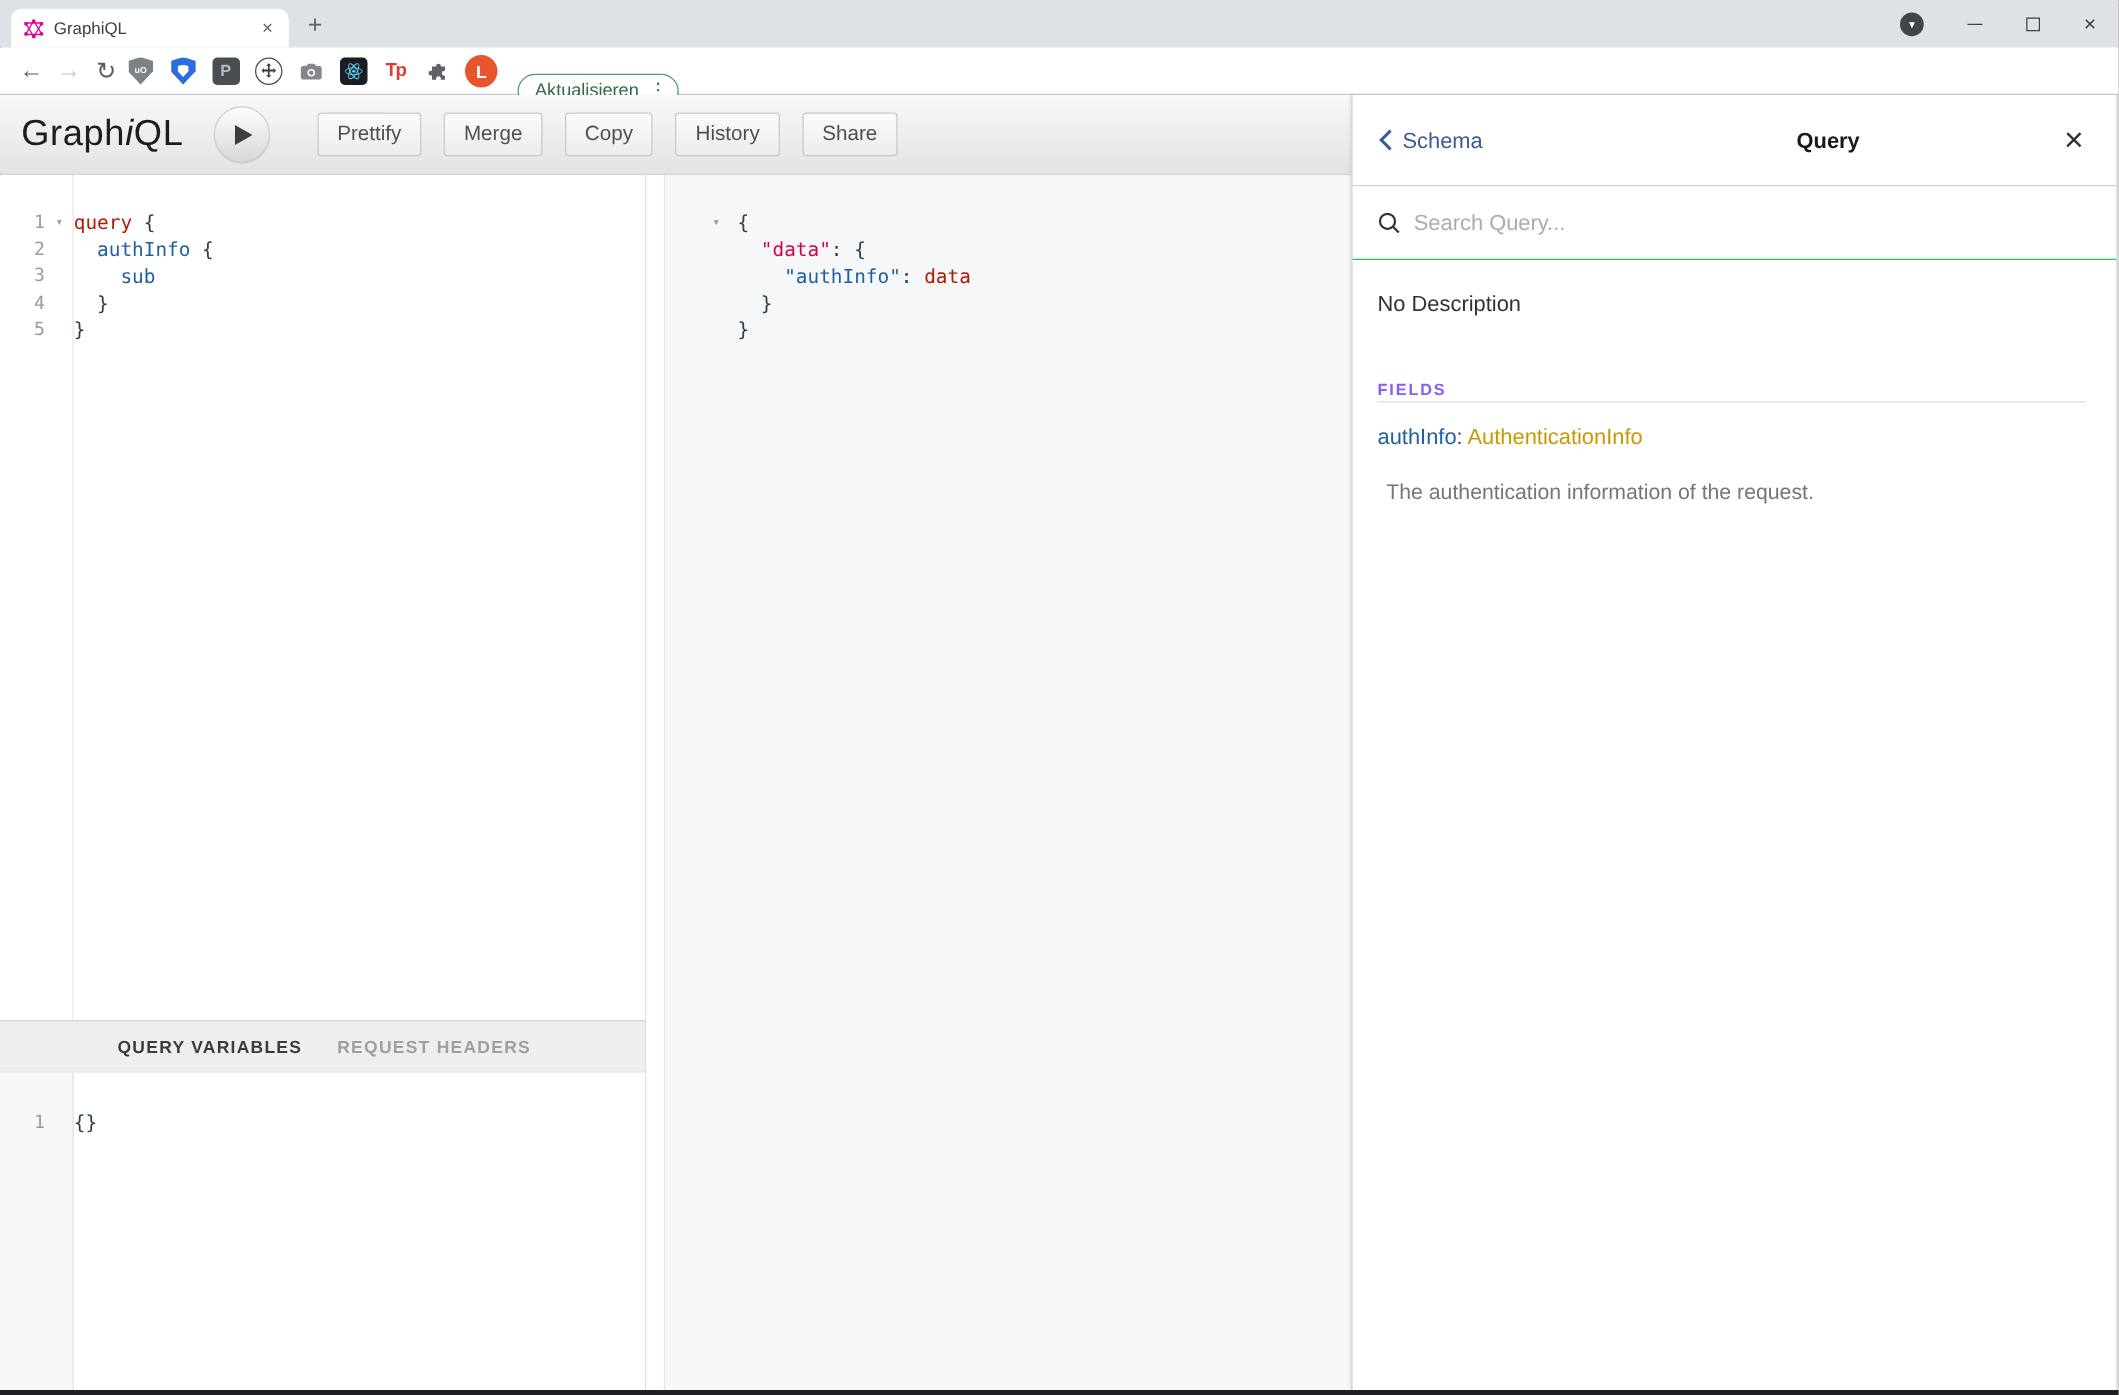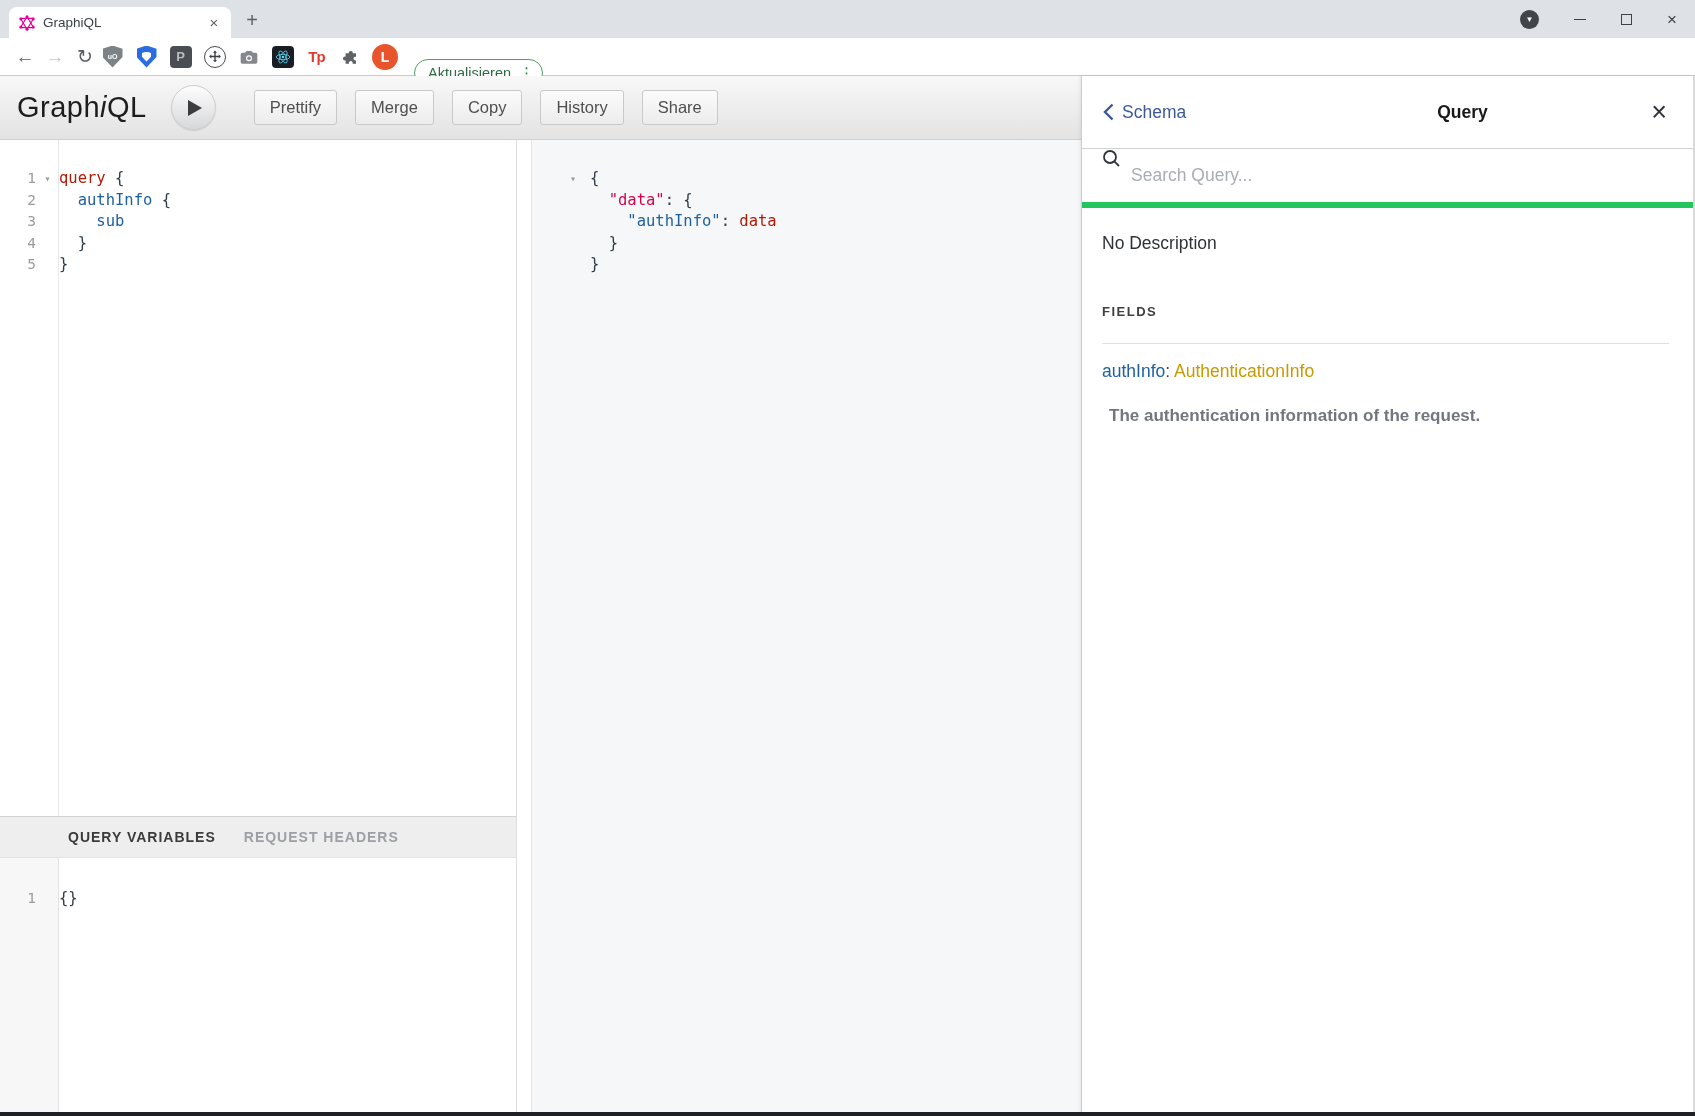"Search Query..." .doc-search { align-items: none -> center; border-bottom: 6px solid #22c55e -> 1px solid #22c55e }
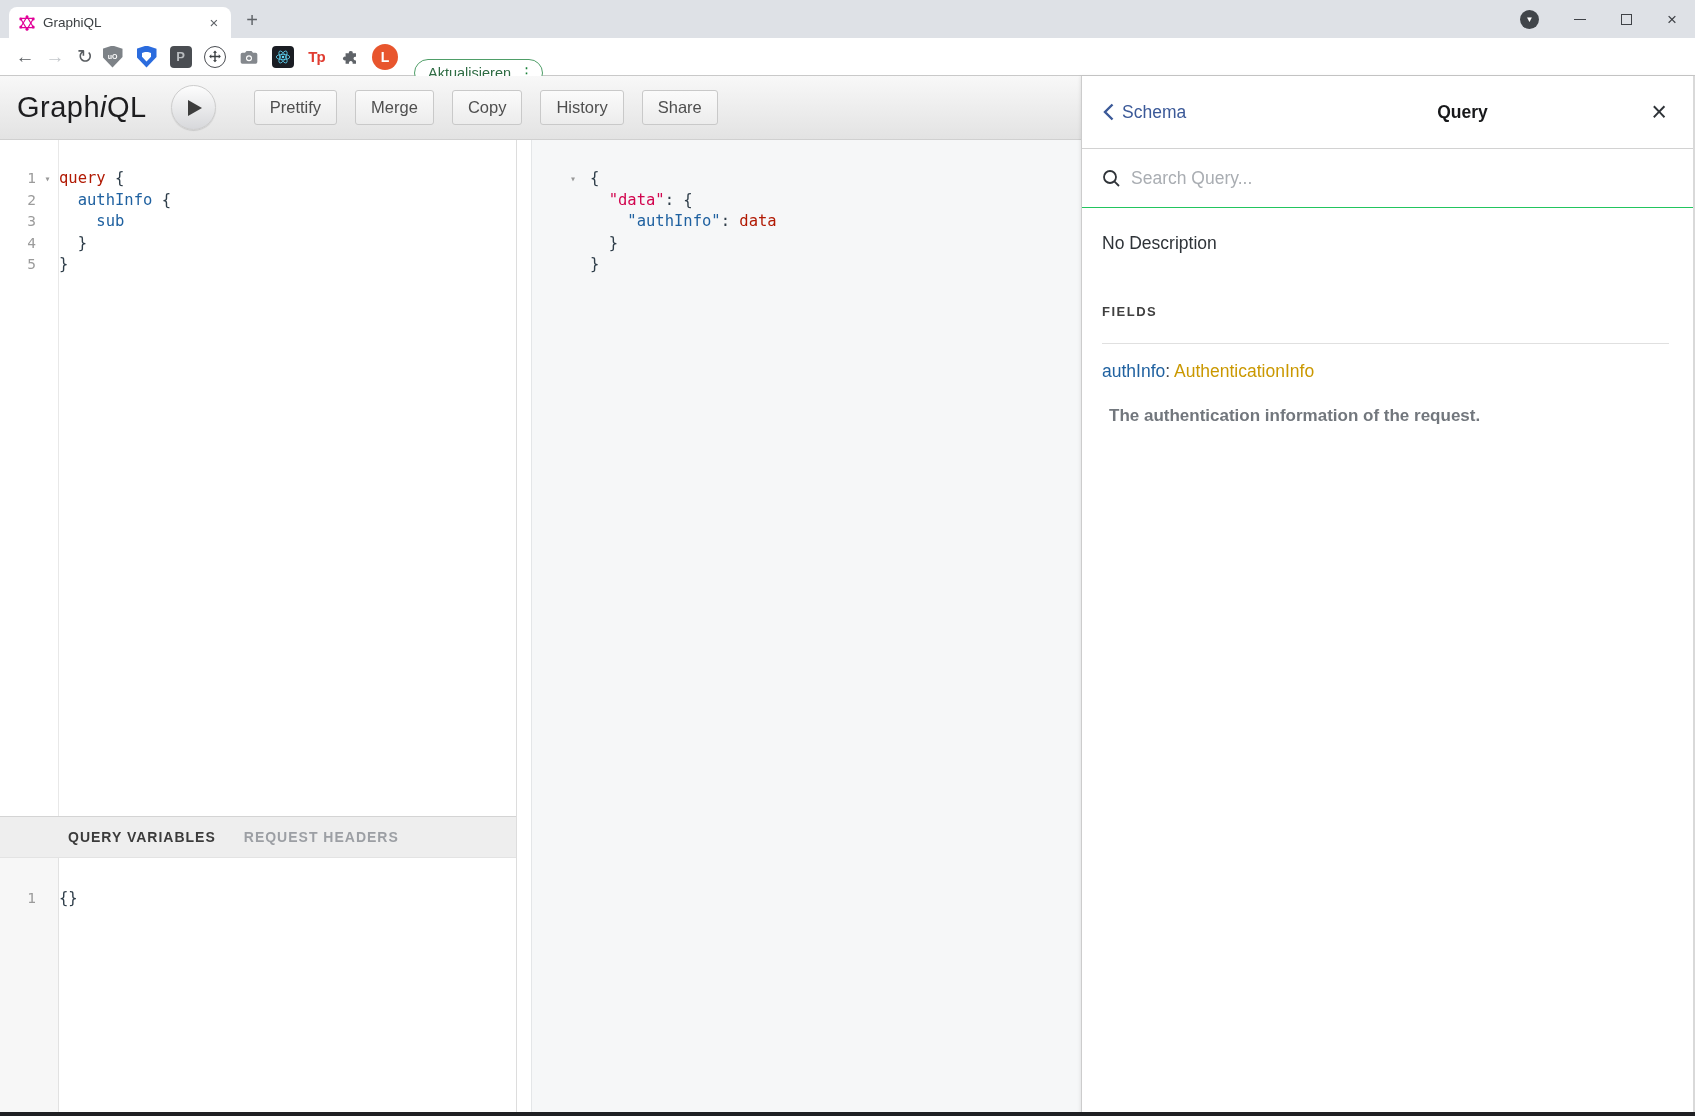"FIELDS" .fields-h { color: #404040 -> #8b5cf6; margin-bottom: 24px -> 2px }
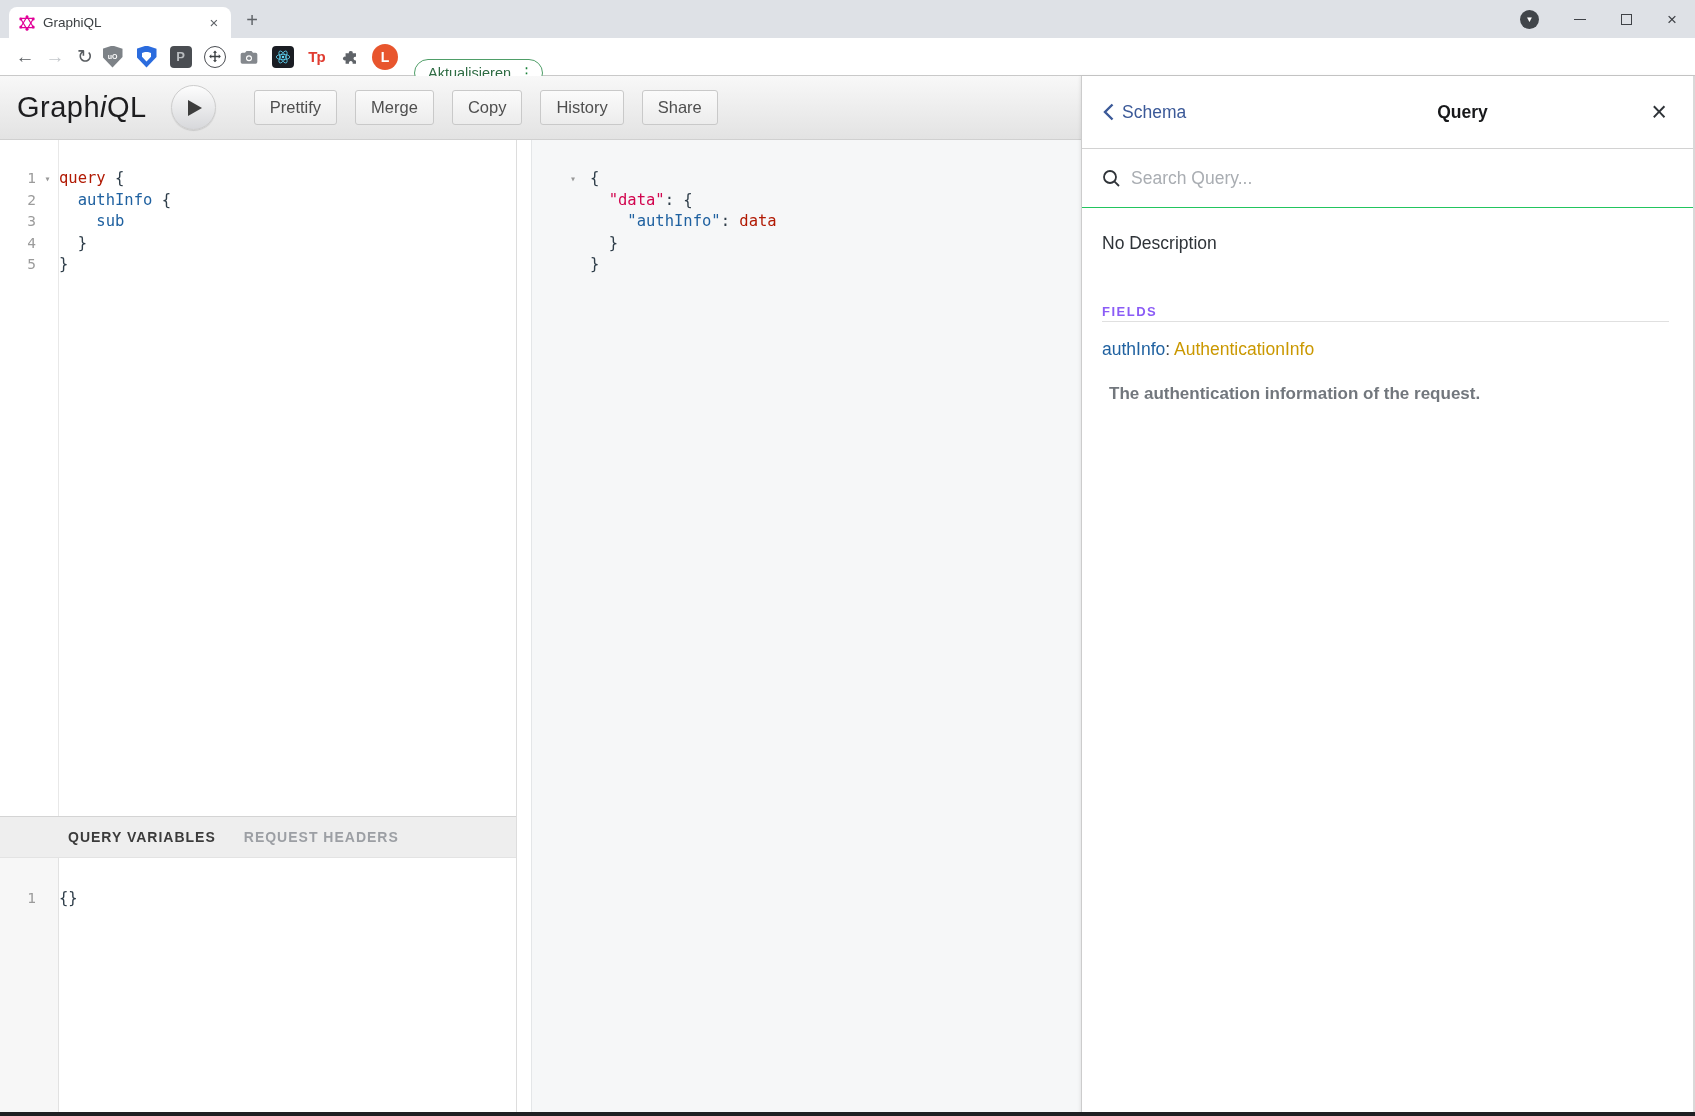"The authentication information of the" .field-desc { font-weight: bold -> none }
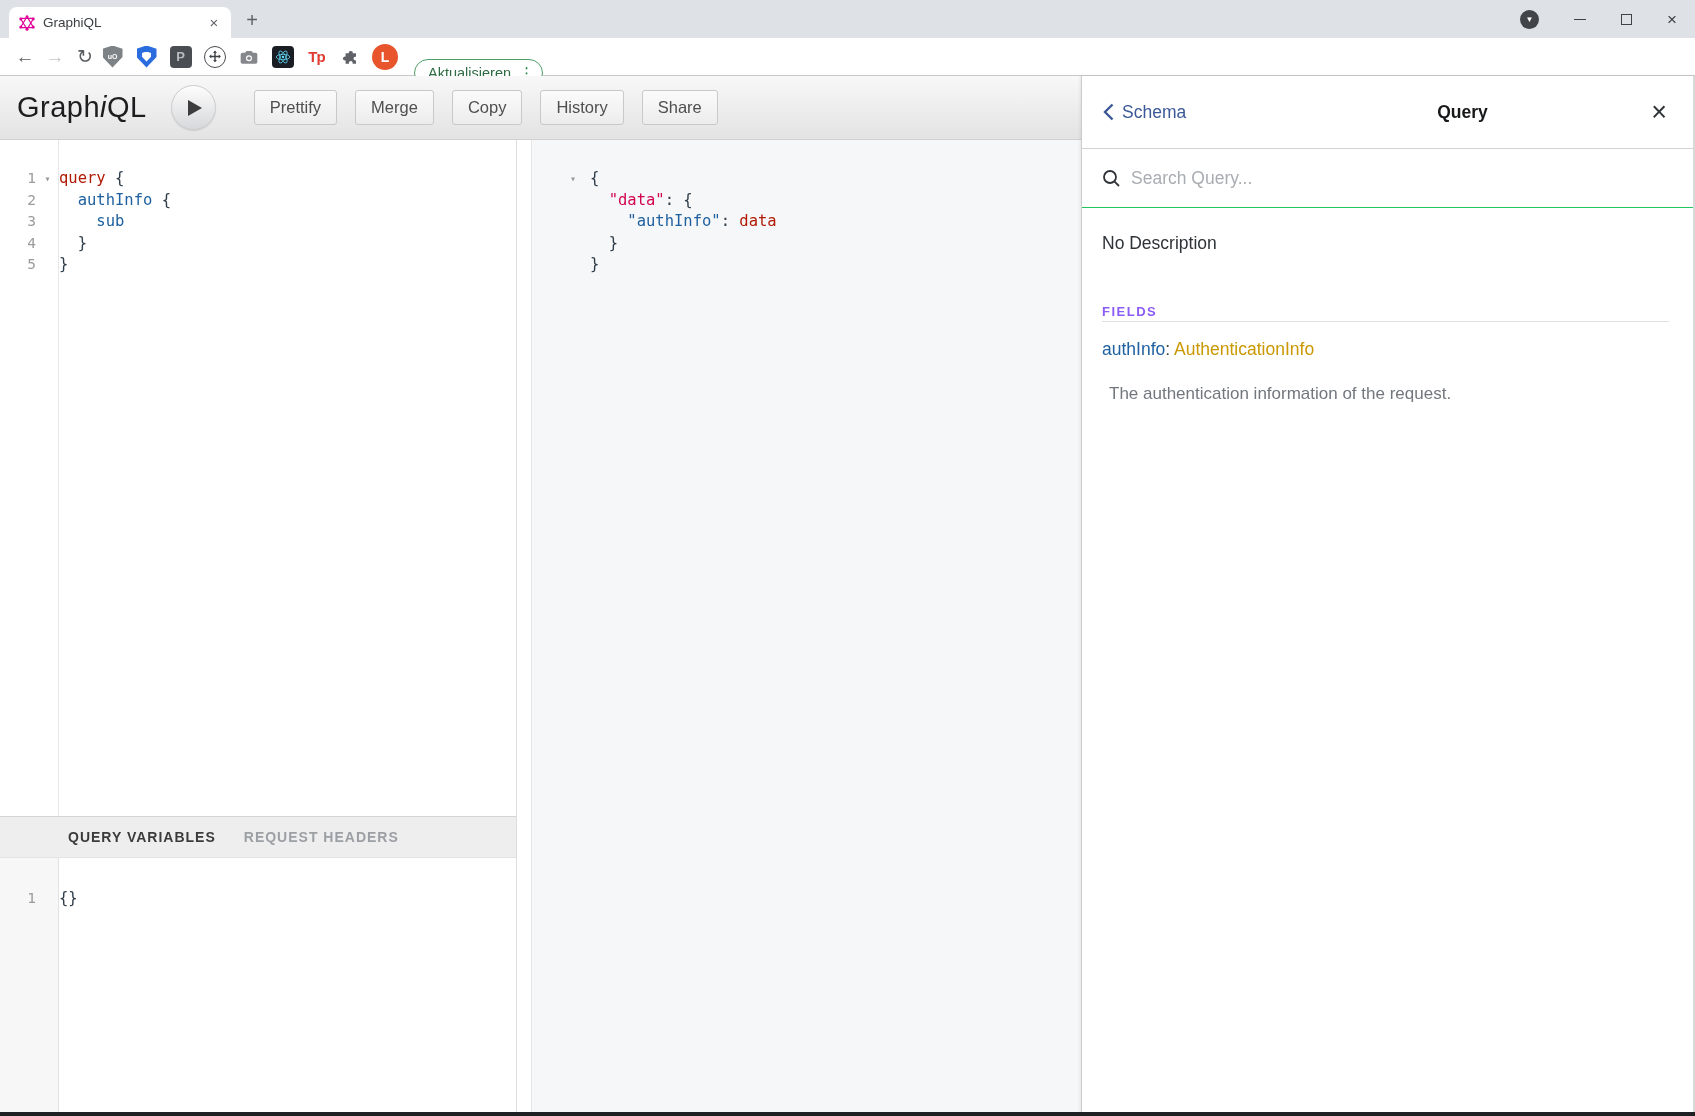"QUERY VARIABLES" .var-tabs { padding-left: 68px -> 94px }
